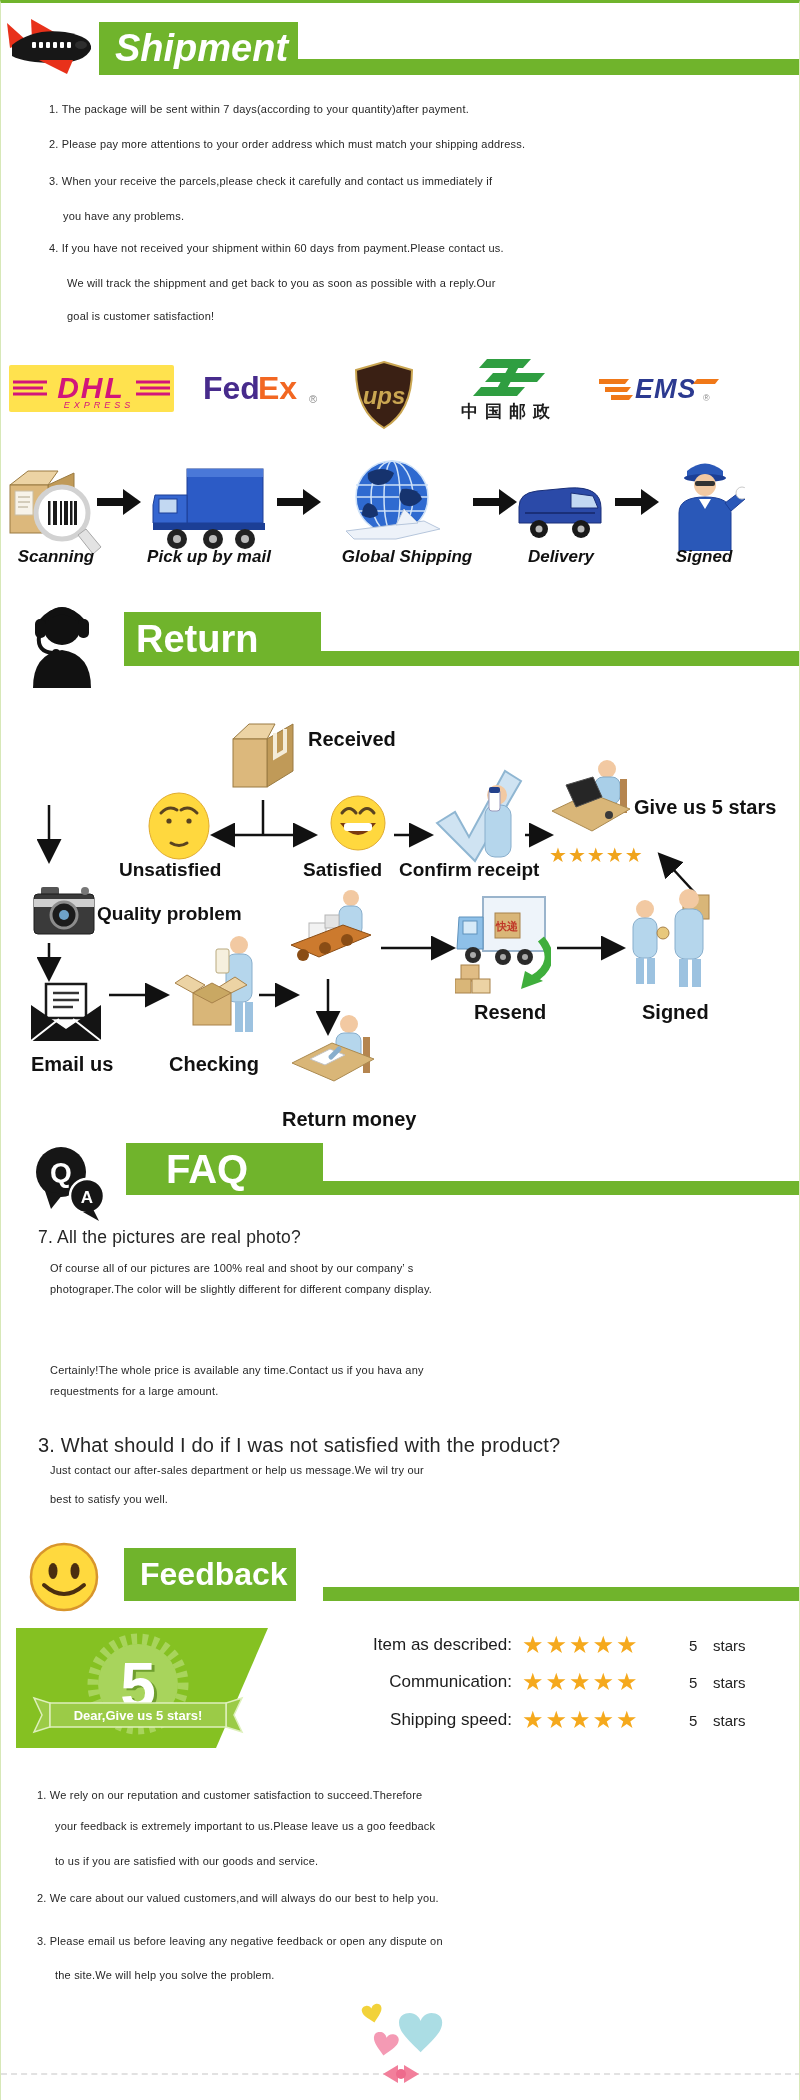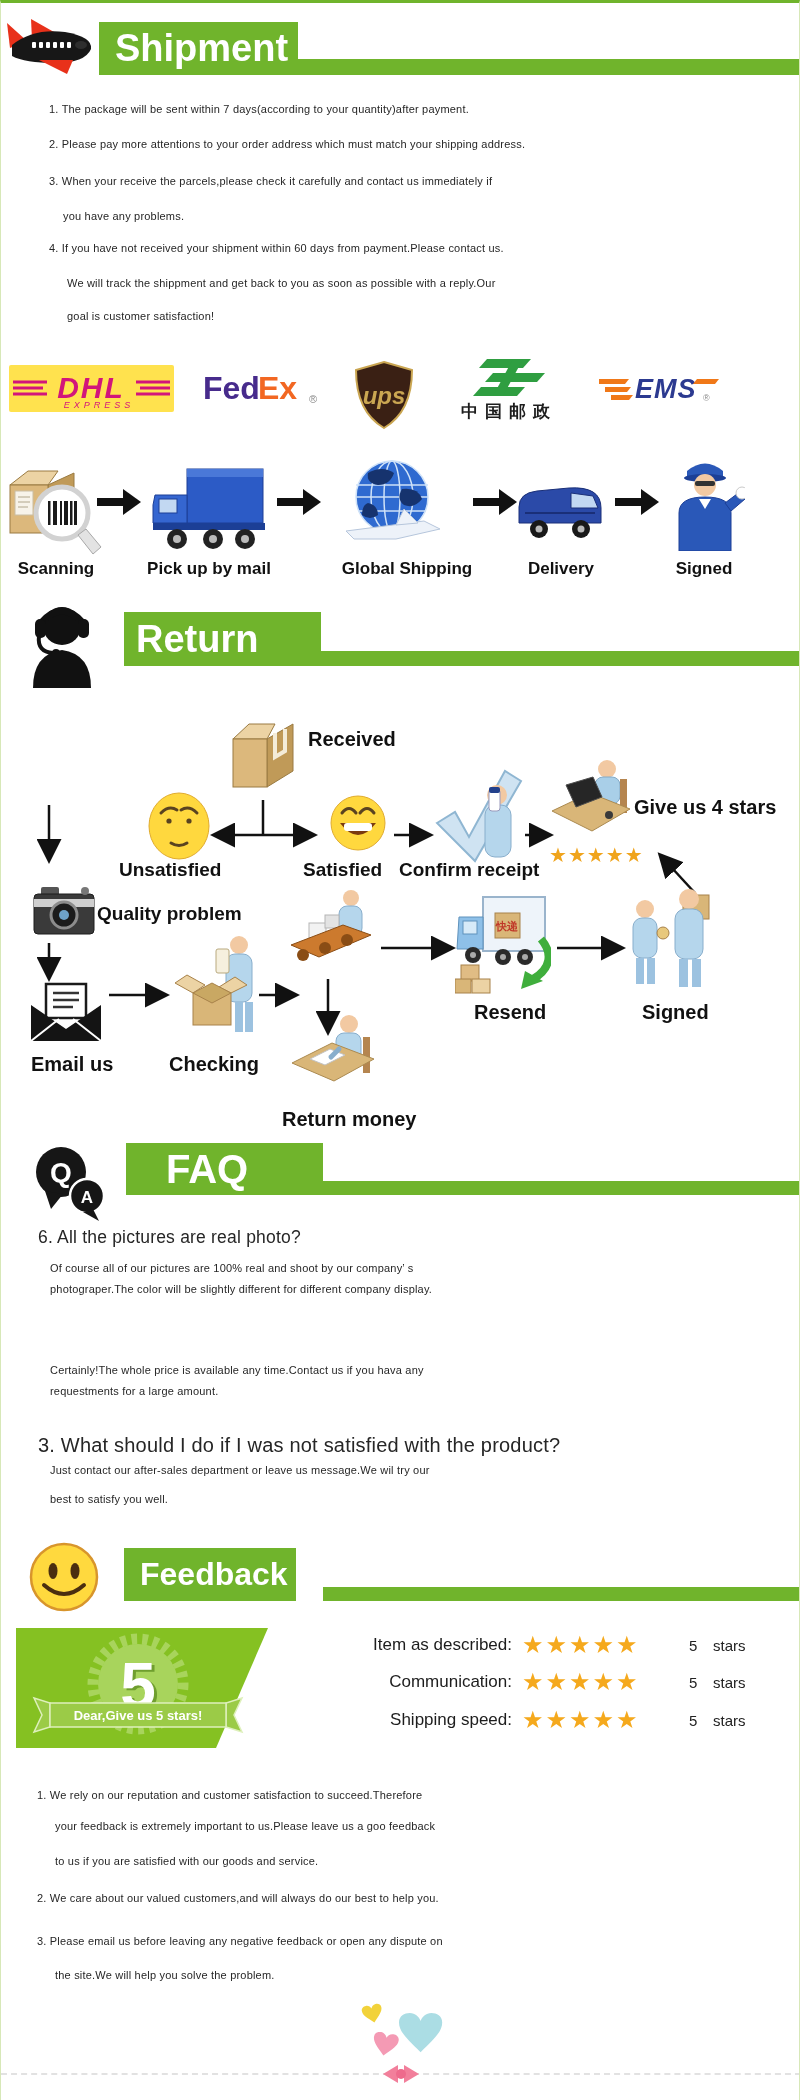"Shipment" div.hdr-box { font-style: none -> italic }
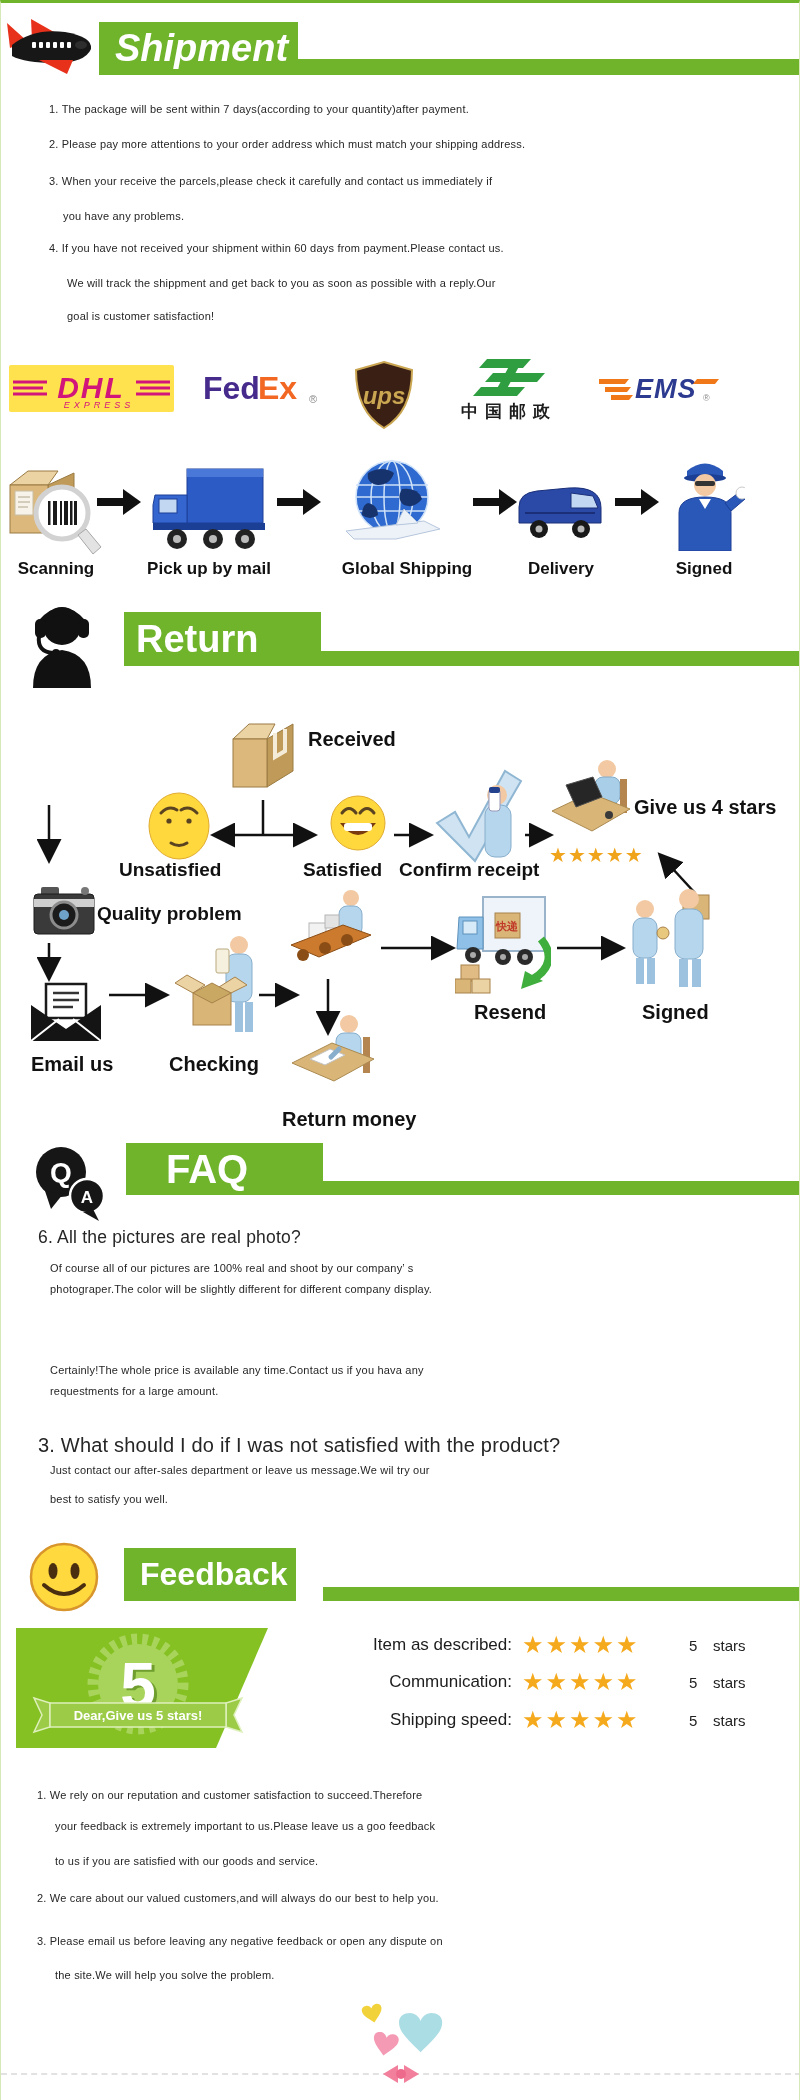"Scanning" .plabel { font-style: none -> italic; top: 556px -> 544px }
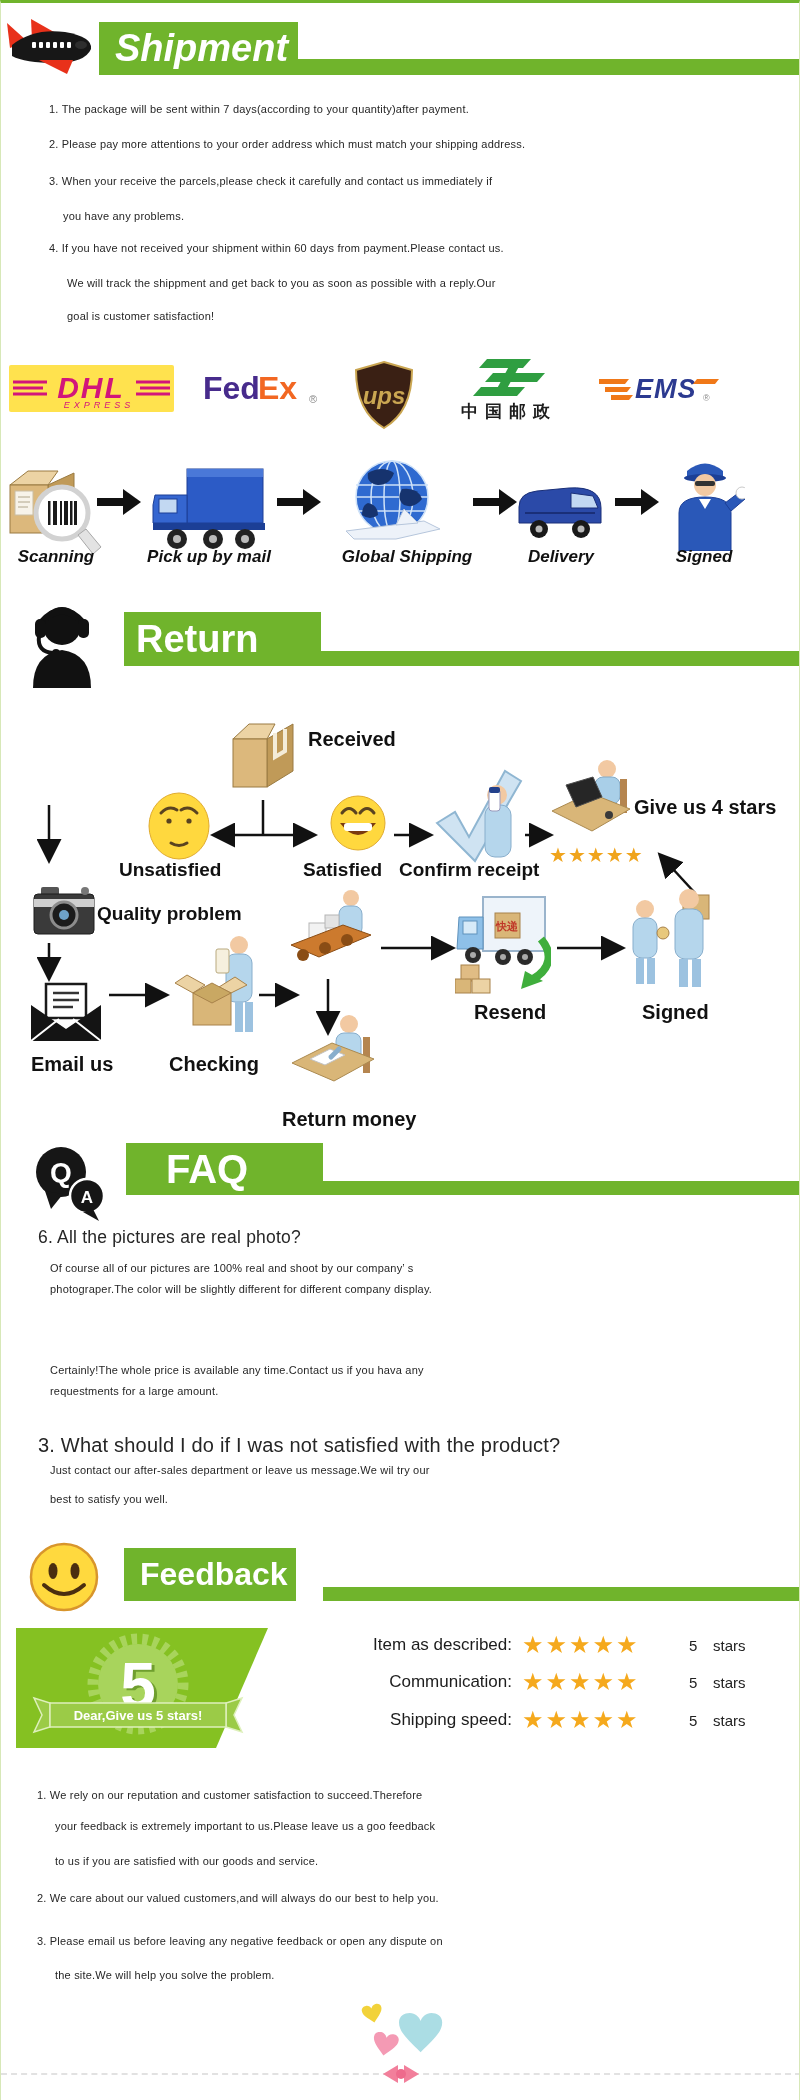"Give us 4 stars" div.flabel { text: 4 -> 5 }
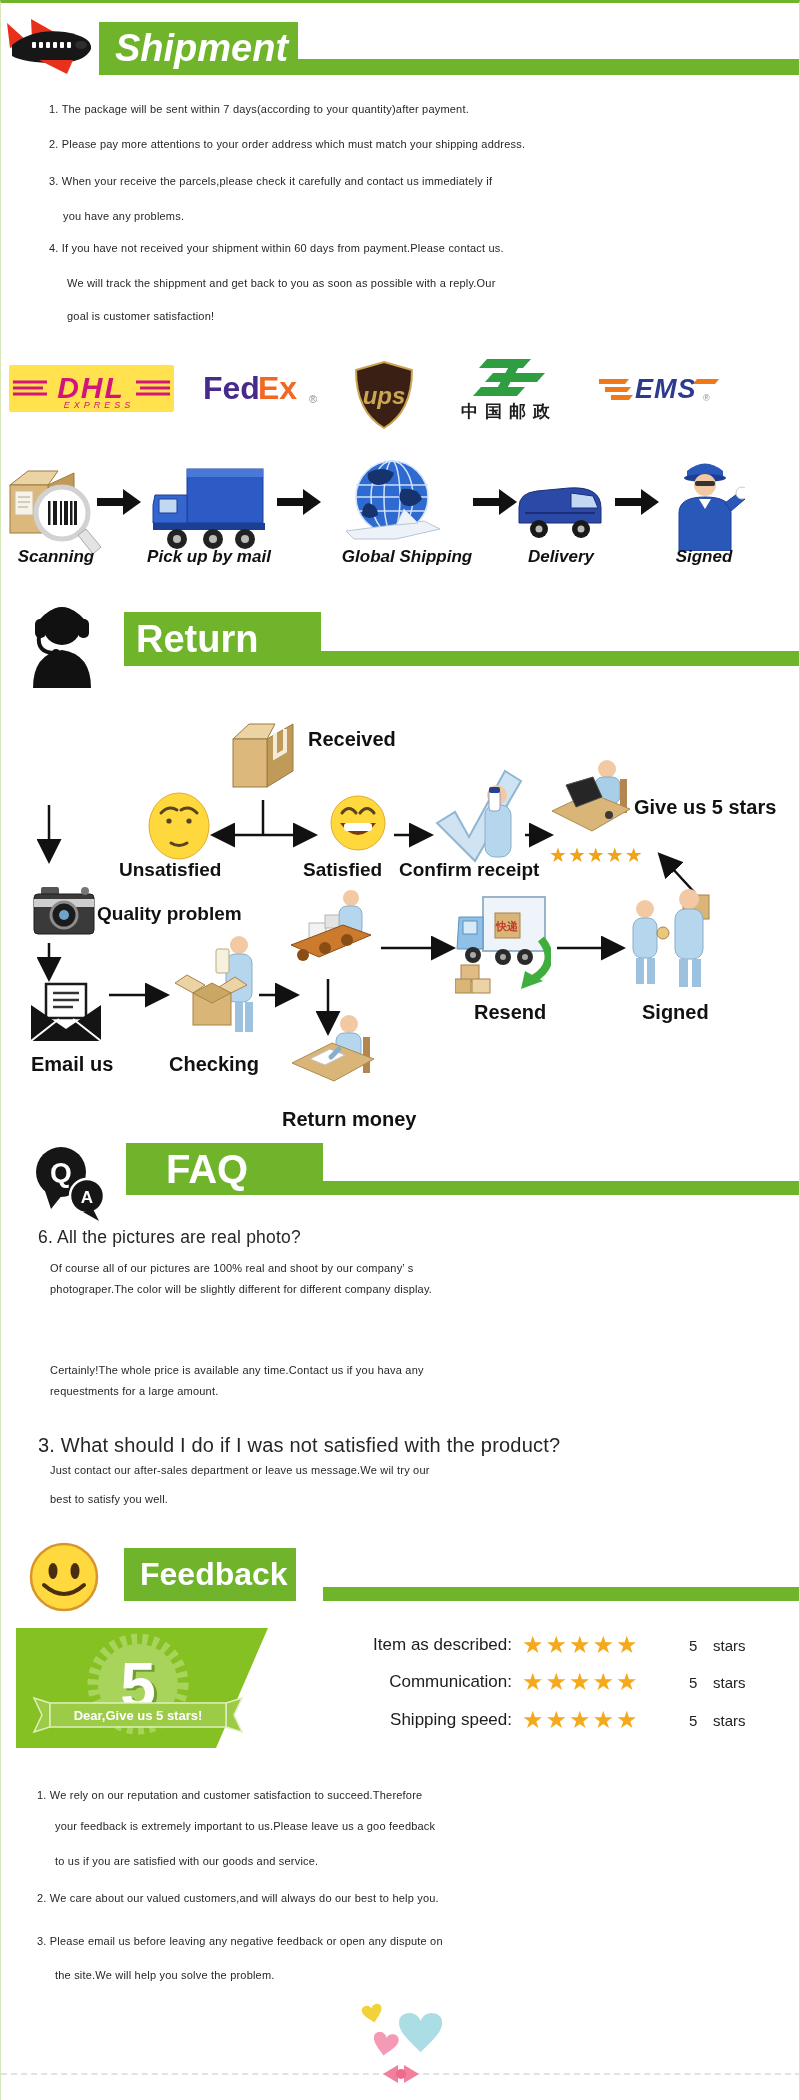"6. All the pictures are" div.tline { text: 6 -> 7 }
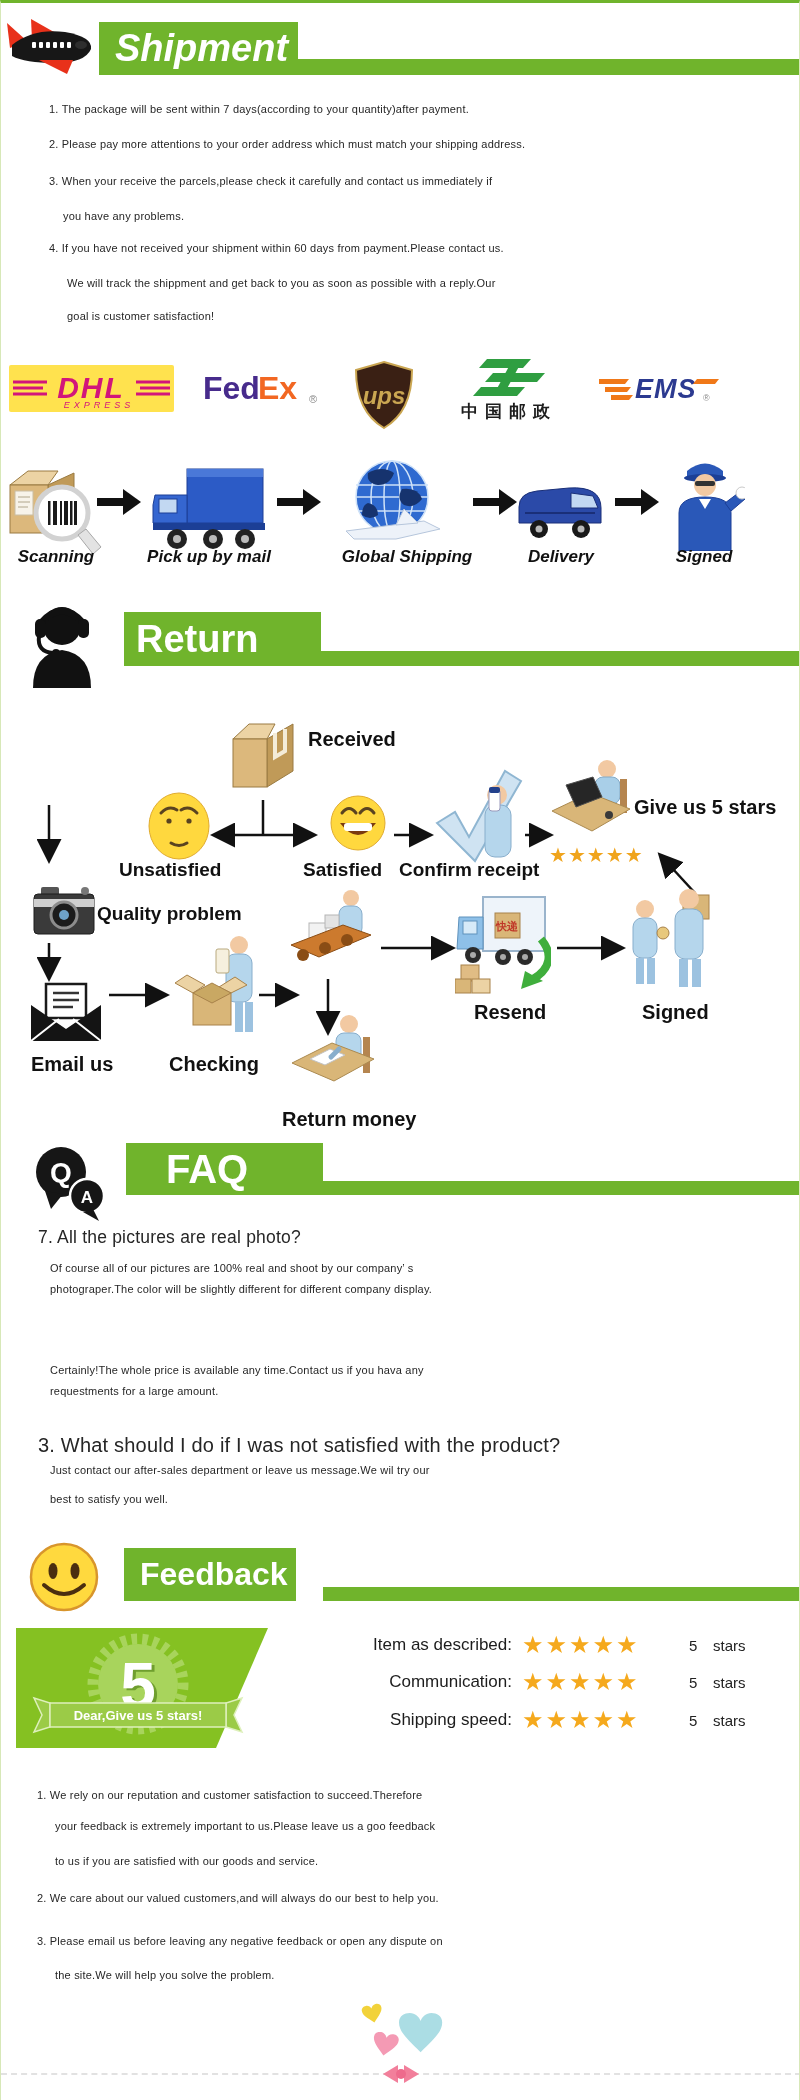"Just contact our after-sales department" div.tline { text: leave -> help }
